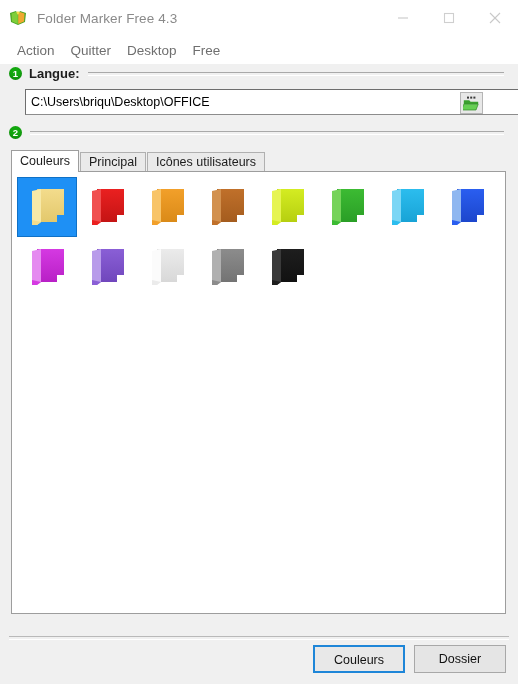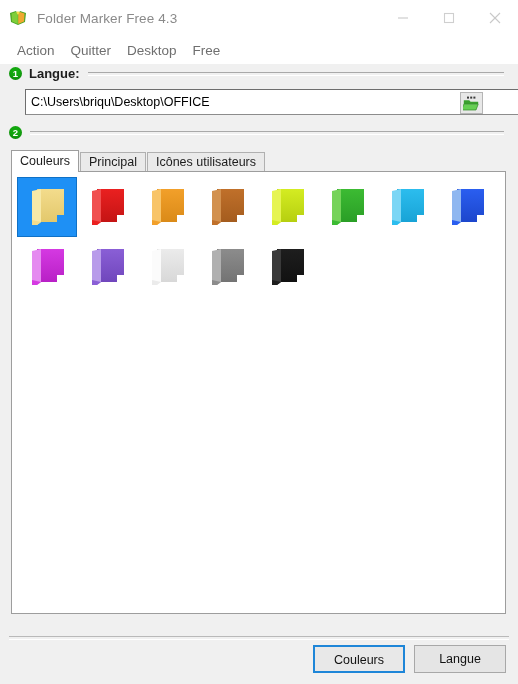"Langue" div.btn { text: Langue -> Dossier }
